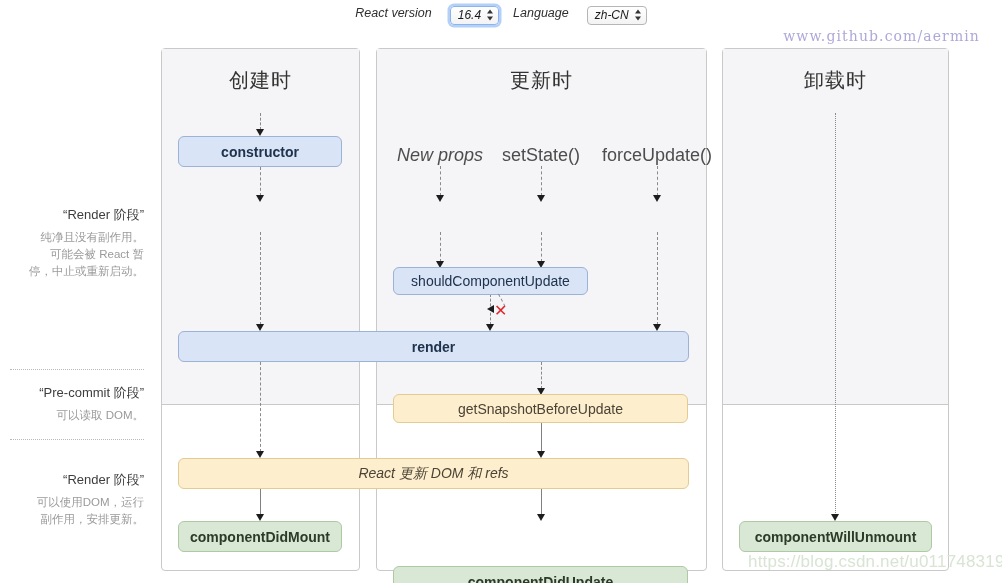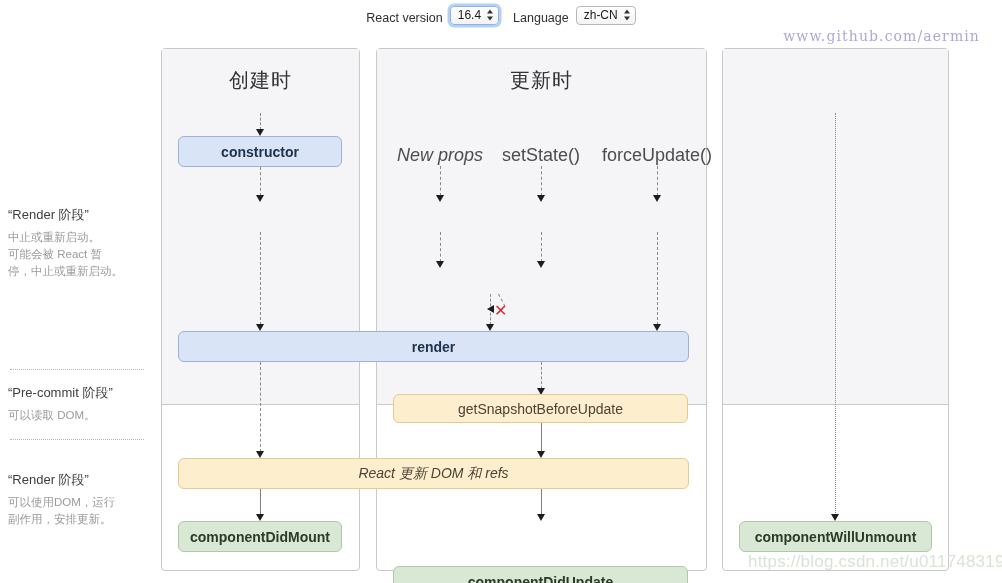"React version" .ctrl-group { align-items: flex-end -> flex-start; font-style: none -> italic; gap: 7px -> 18px }
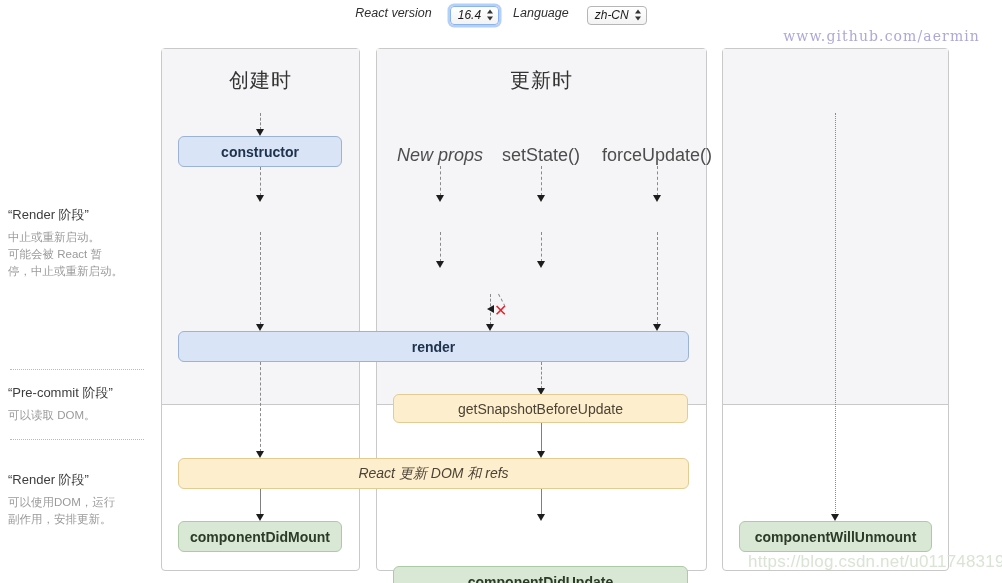"卸载时" div.panel-head { html: none -> <div>卸载时</div> }
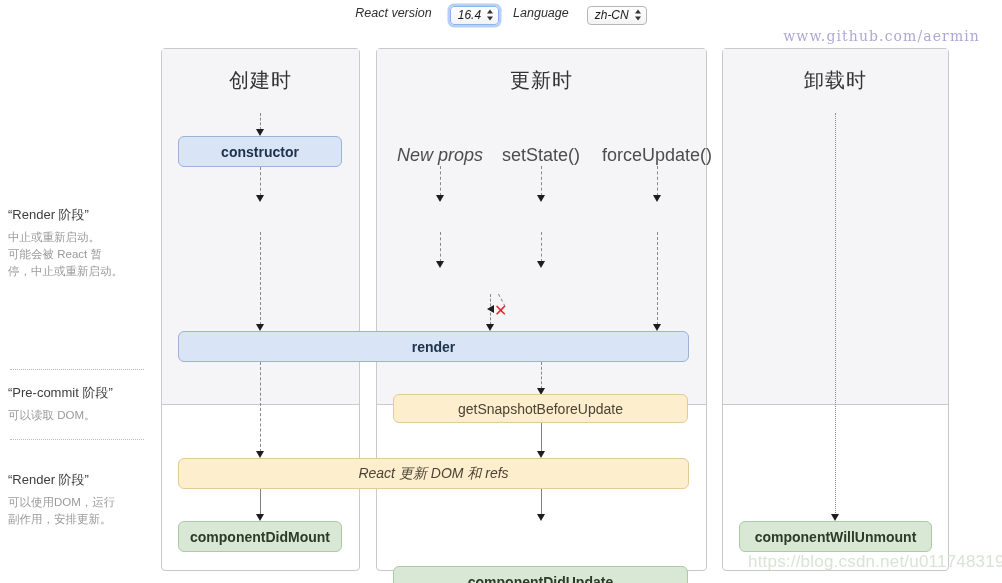"“Render 阶段”" .phase { text-align: left -> right }
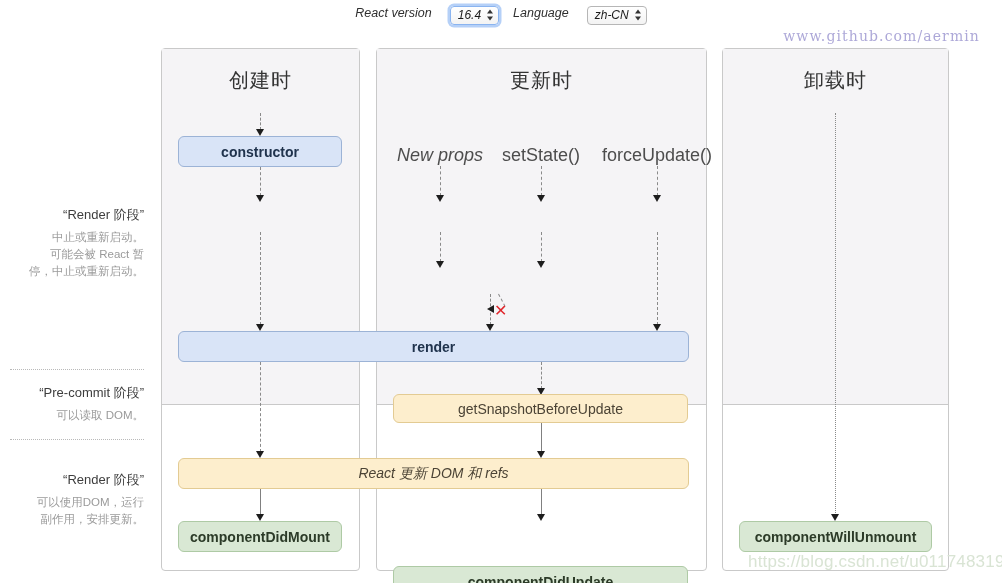"中止或重新启动。" div { text: 中止或重新启动 -> 纯净且没有副作用 }
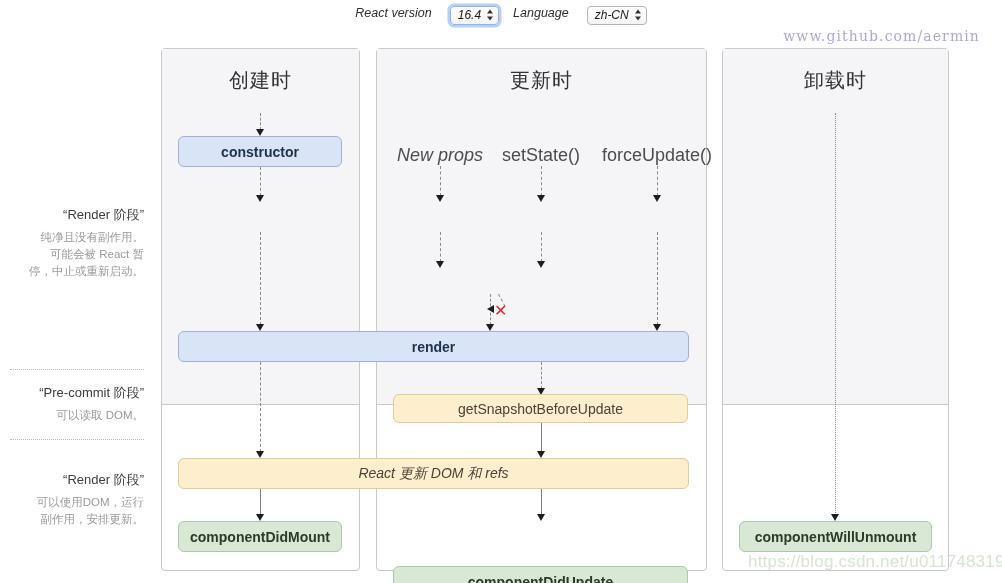"shouldComponentUpdate" div.node { html: none -> <div>shouldComponentUpdate</div> }
